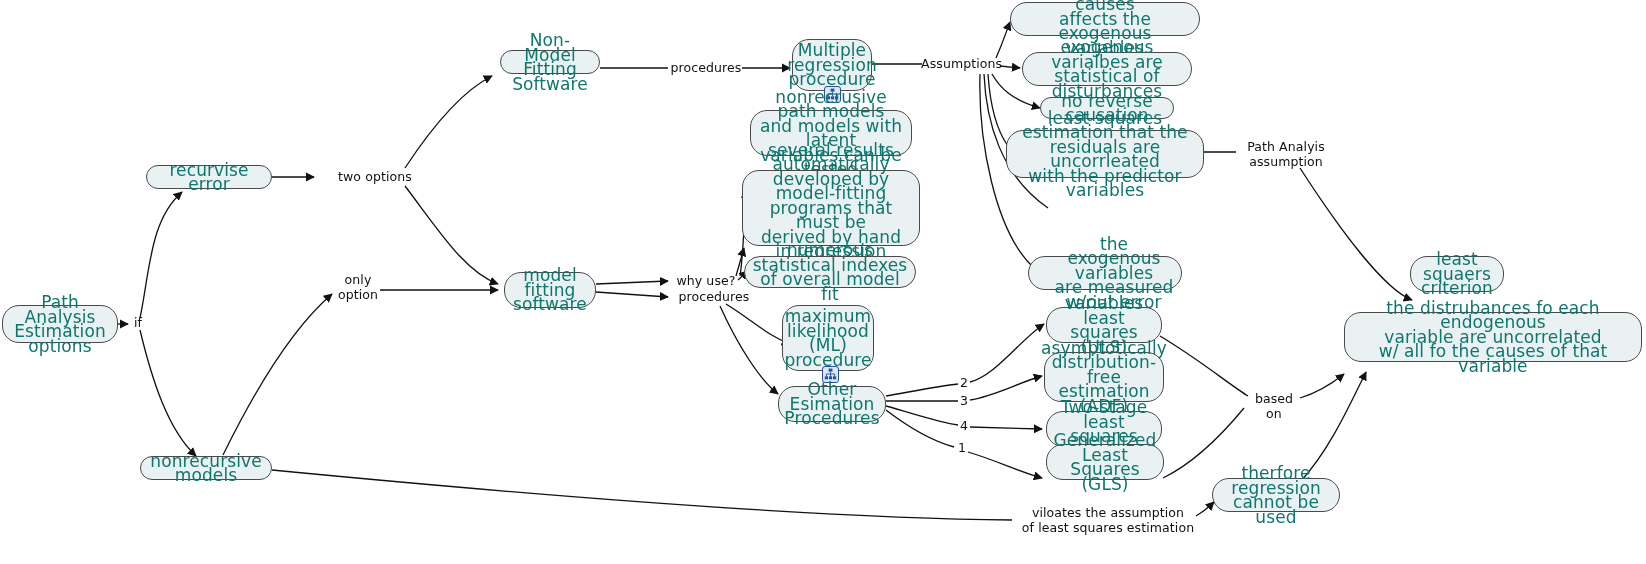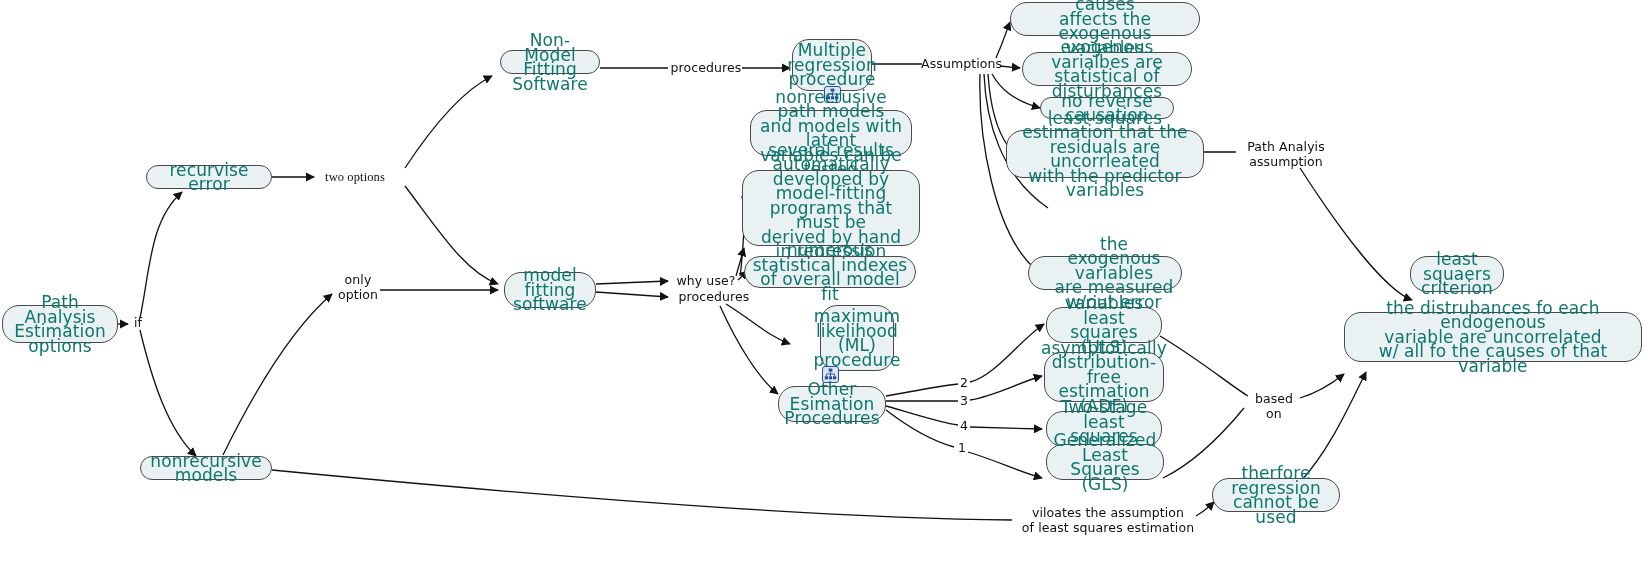"two options" div.link-label { font-family: Liberation Serif, serif -> none; left: 318px -> 338px }
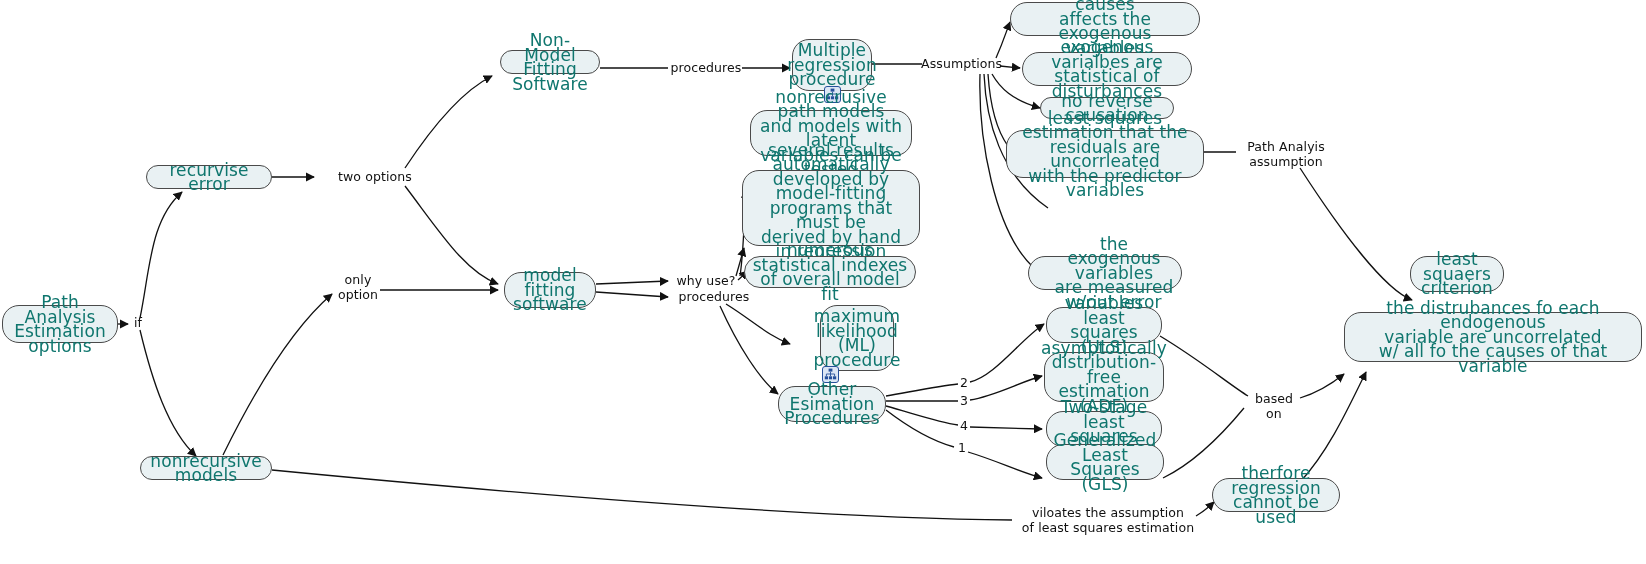"maximum" div.node { left: 820px -> 782px; width: 74px -> 92px }
